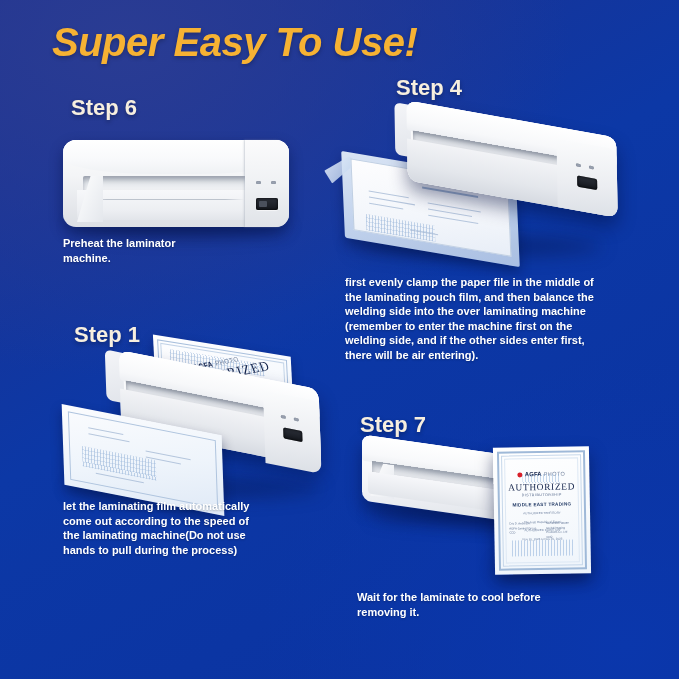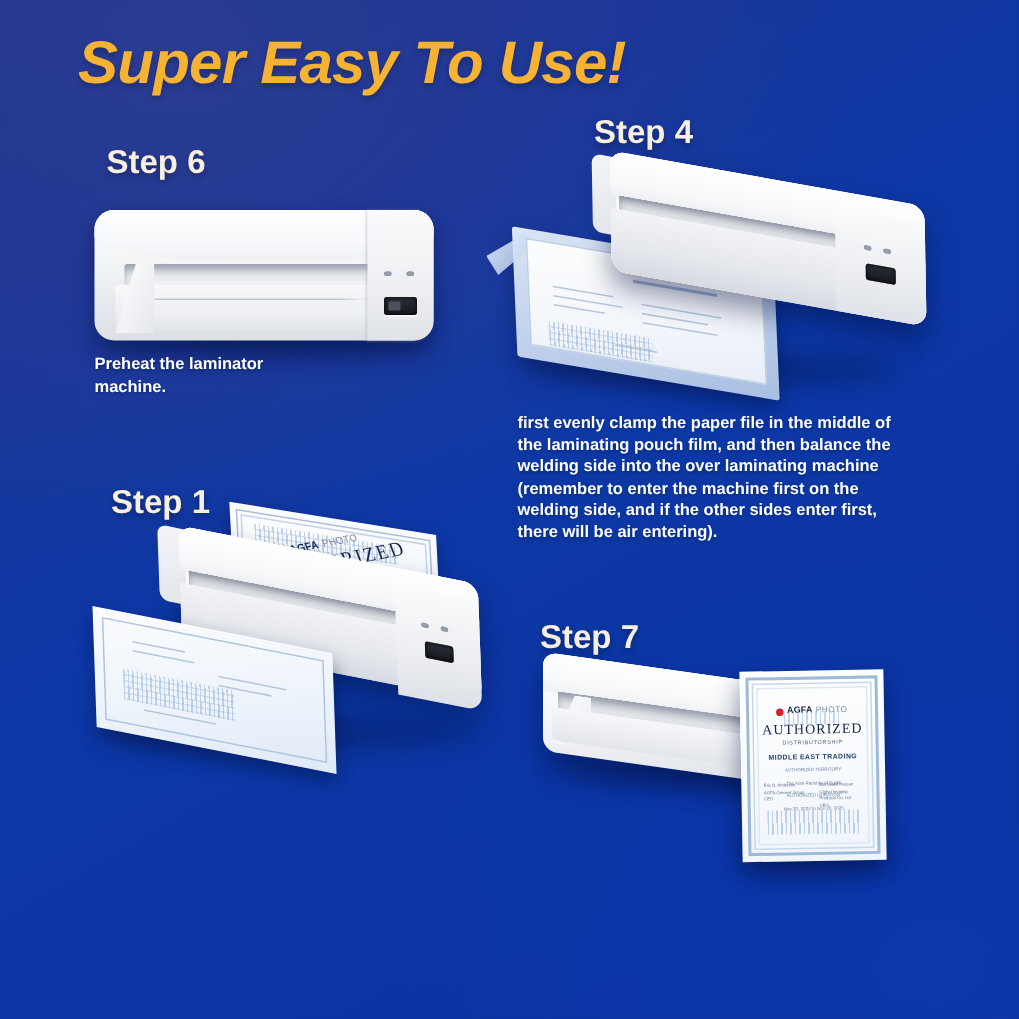"let the laminating film automatically" div.caption { html: none -> <div>let the laminating film automatically come out according to the speed of the laminating machine(Do not use hands to pull during the process)</div> }
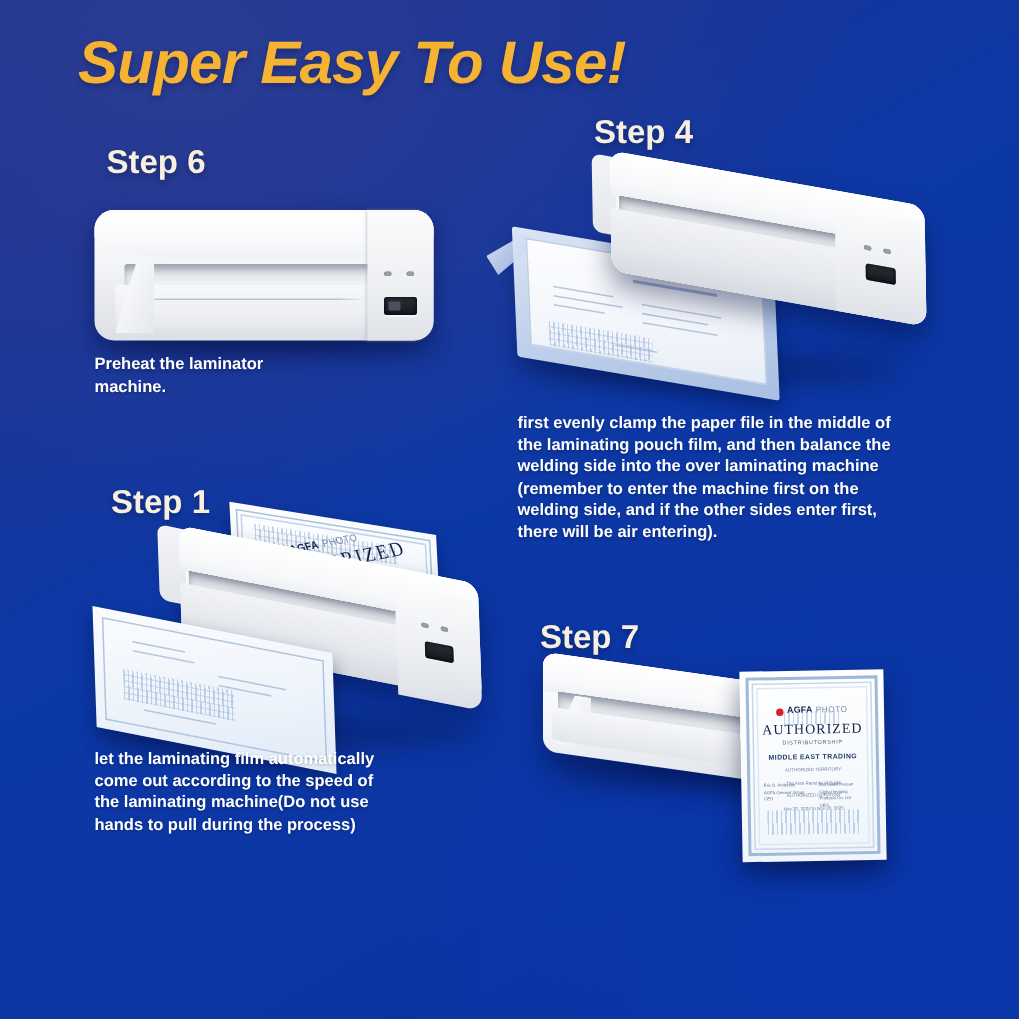"Wait for the laminate to" div.caption { html: none -> <div>Wait for the laminate to cool before removing it.</div> }
